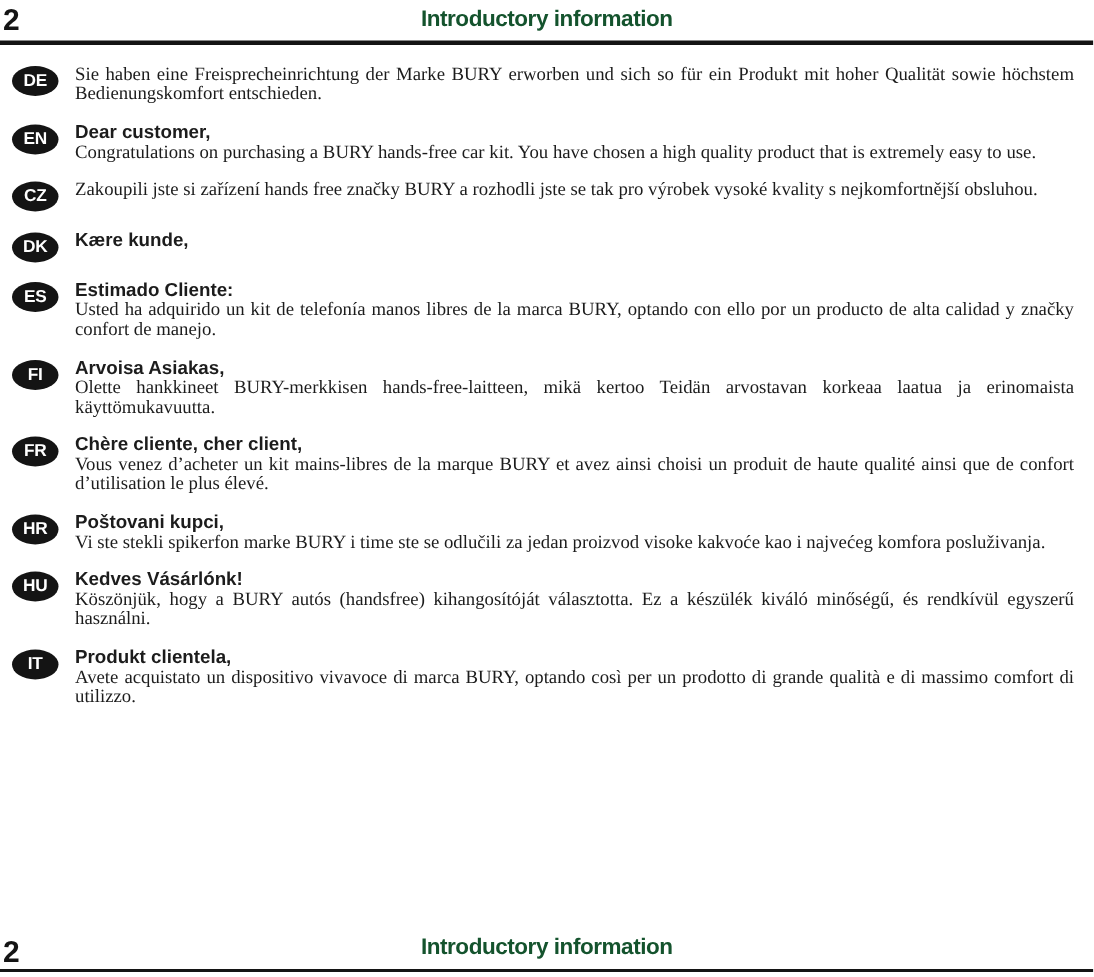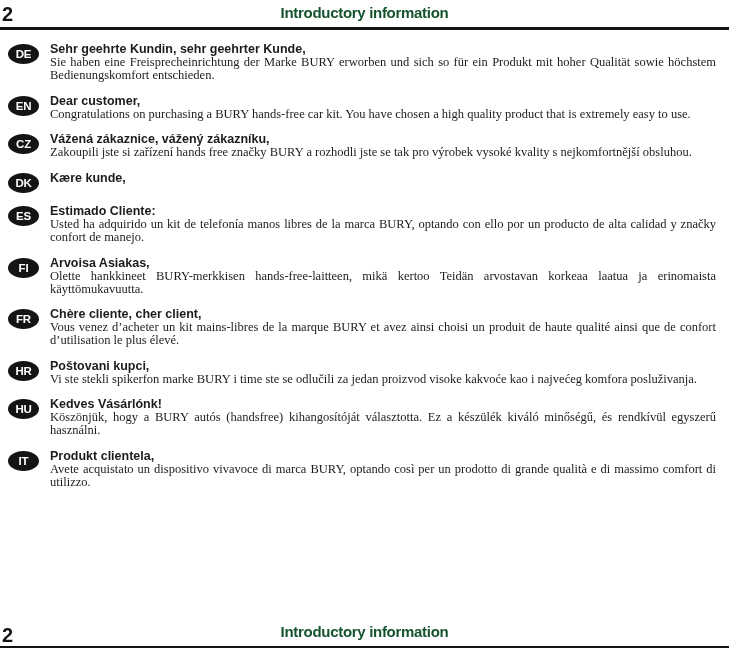"Sehr geehrte Kundin, sehr geehrter" div.heading { html: <div>Sehr geehrte Kundin, sehr geehrter Kunde,</div> -> none }
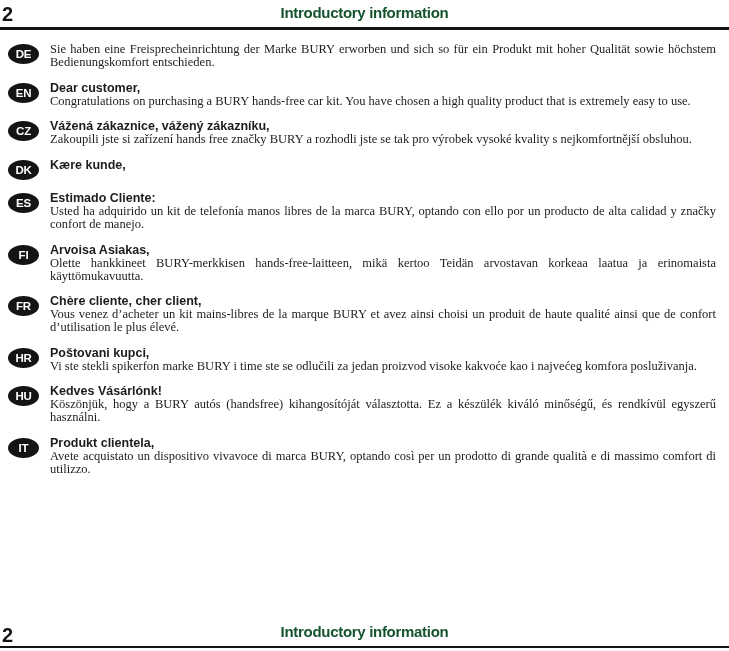"Vážená zákaznice, vážený zákazníku," div.heading { html: <div>Vážená zákaznice, vážený zákazníku,</div> -> none }
